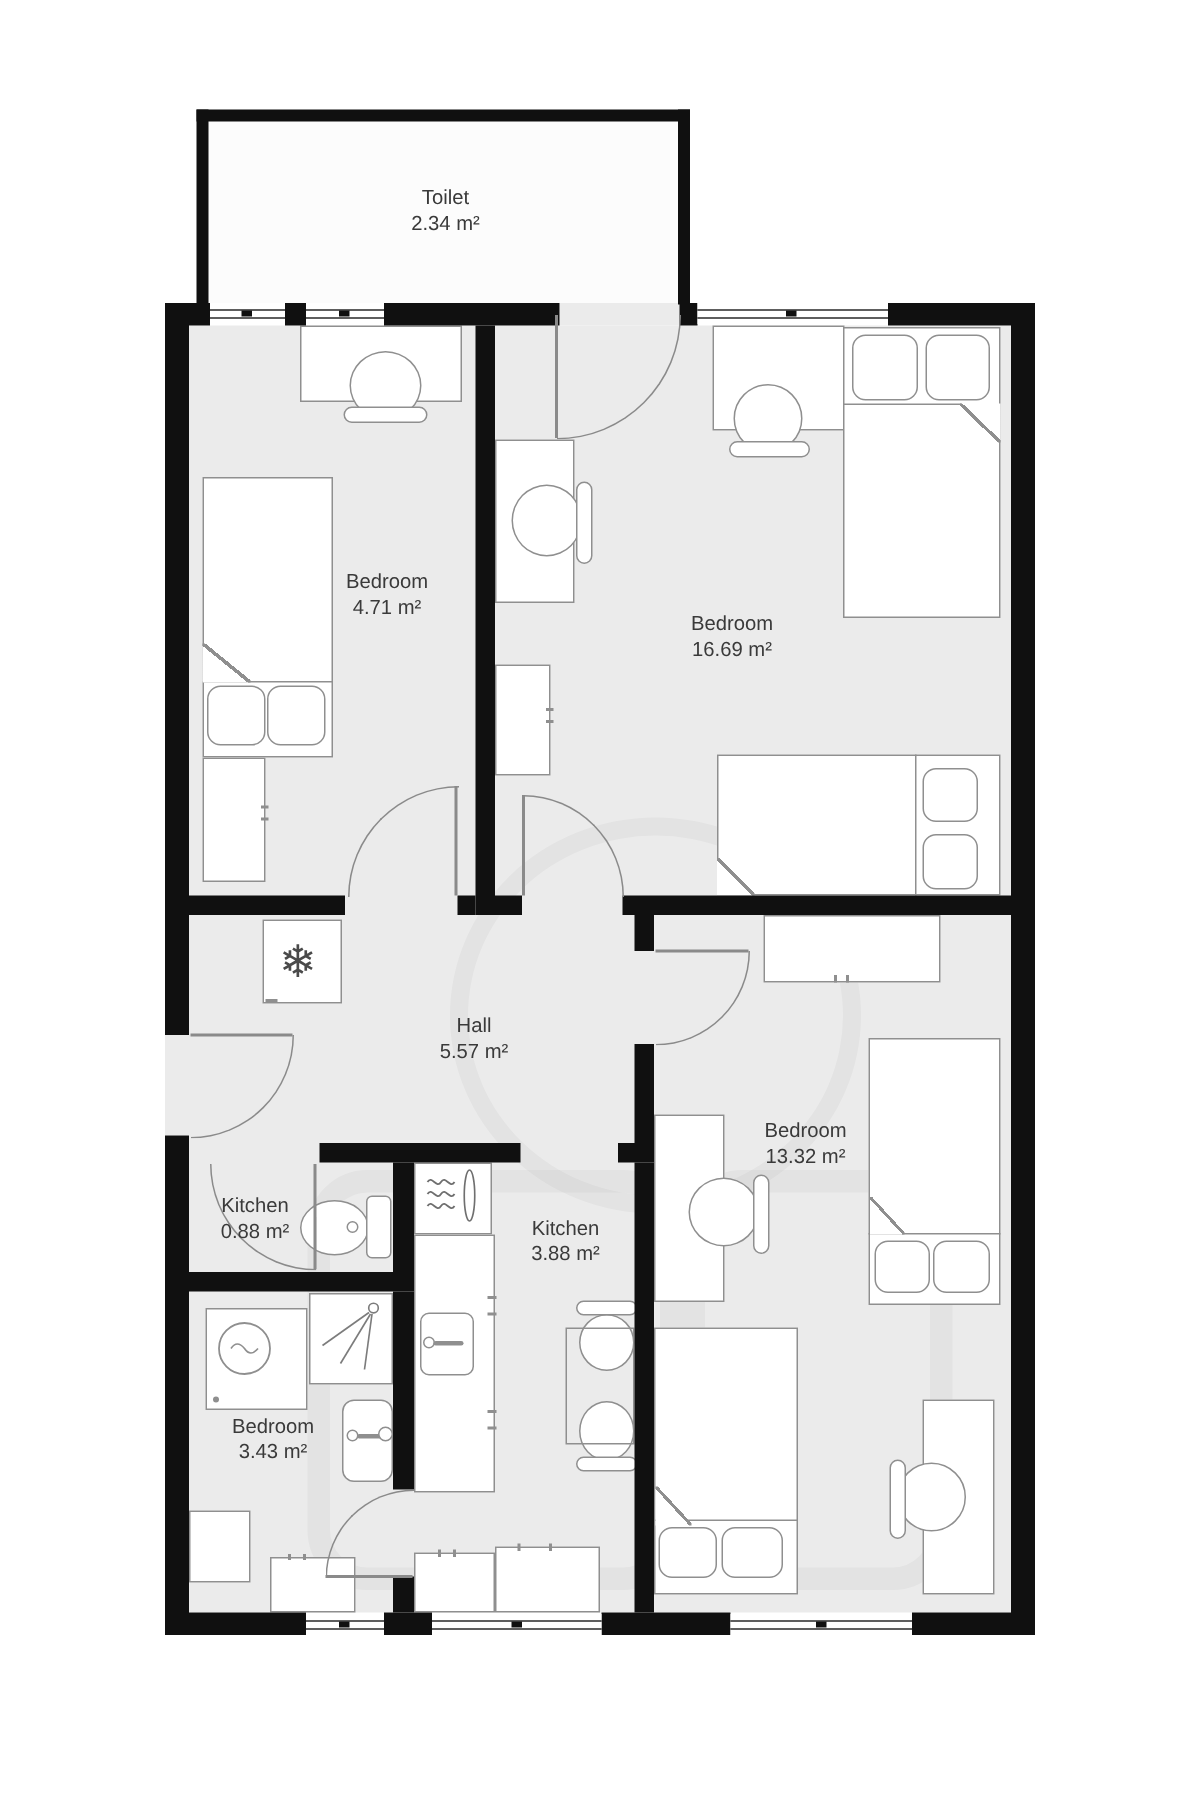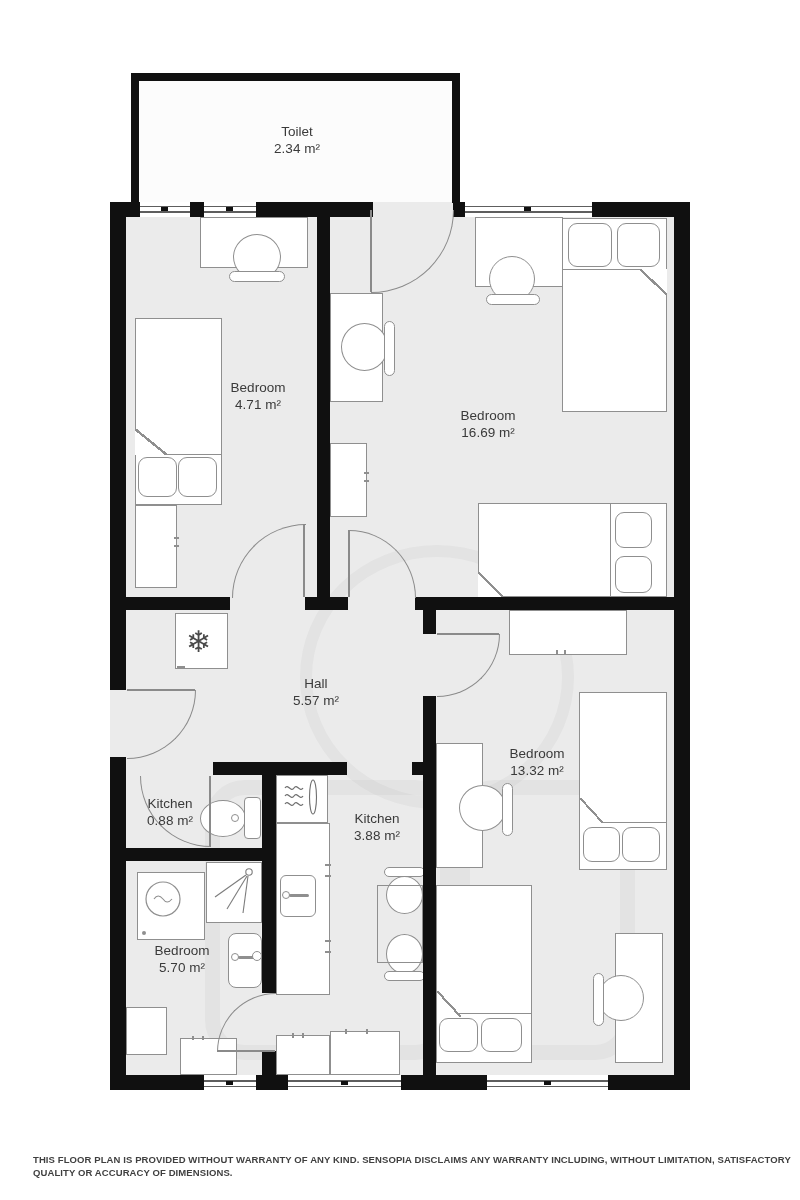"5.70 m²" div { text: 5.70 -> 3.43 }
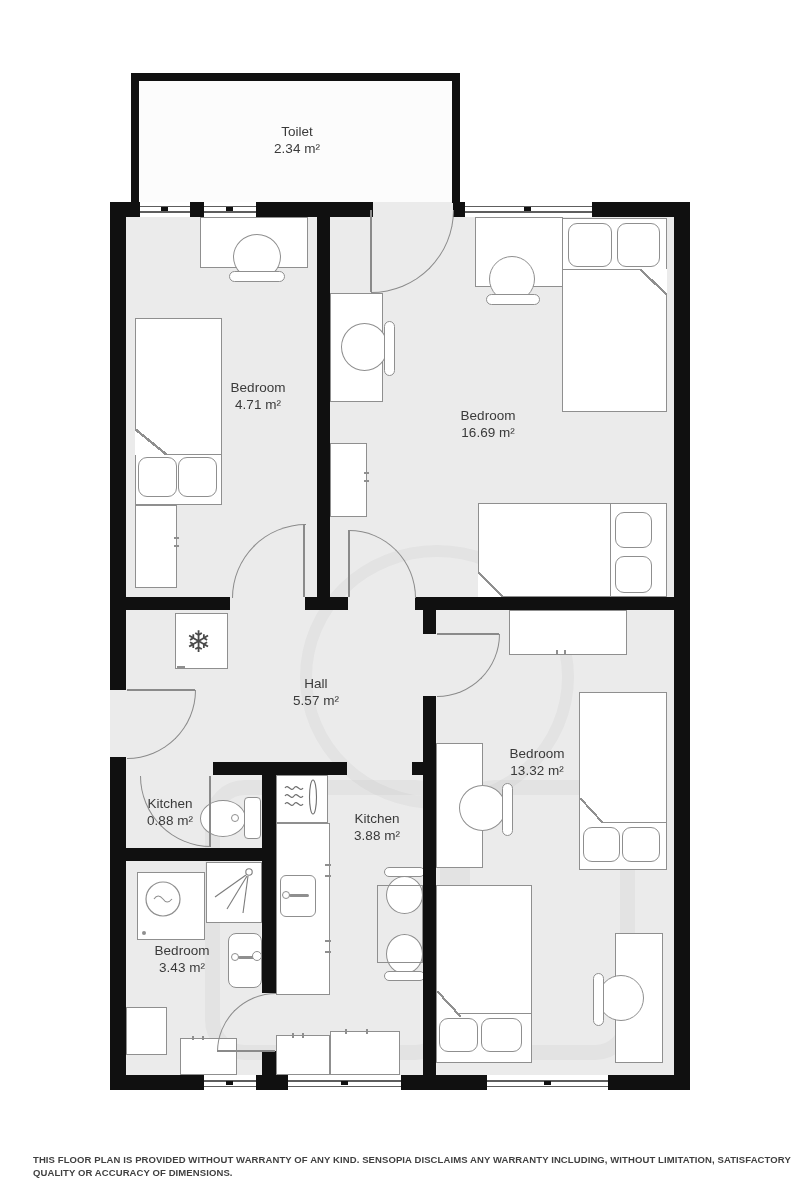"THIS FLOOR PLAN IS PROVIDED" div { html: <div>THIS FLOOR PLAN IS PROVIDED WITHOUT WARRANTY OF ANY KIND. SENSOPIA DISCLAIMS ANY WARRANTY INCLUDING, WITHOUT LIMITATION, SATISFACTORY QUALITY OR ACCURACY OF DIMENSIONS.</div> -> none }
